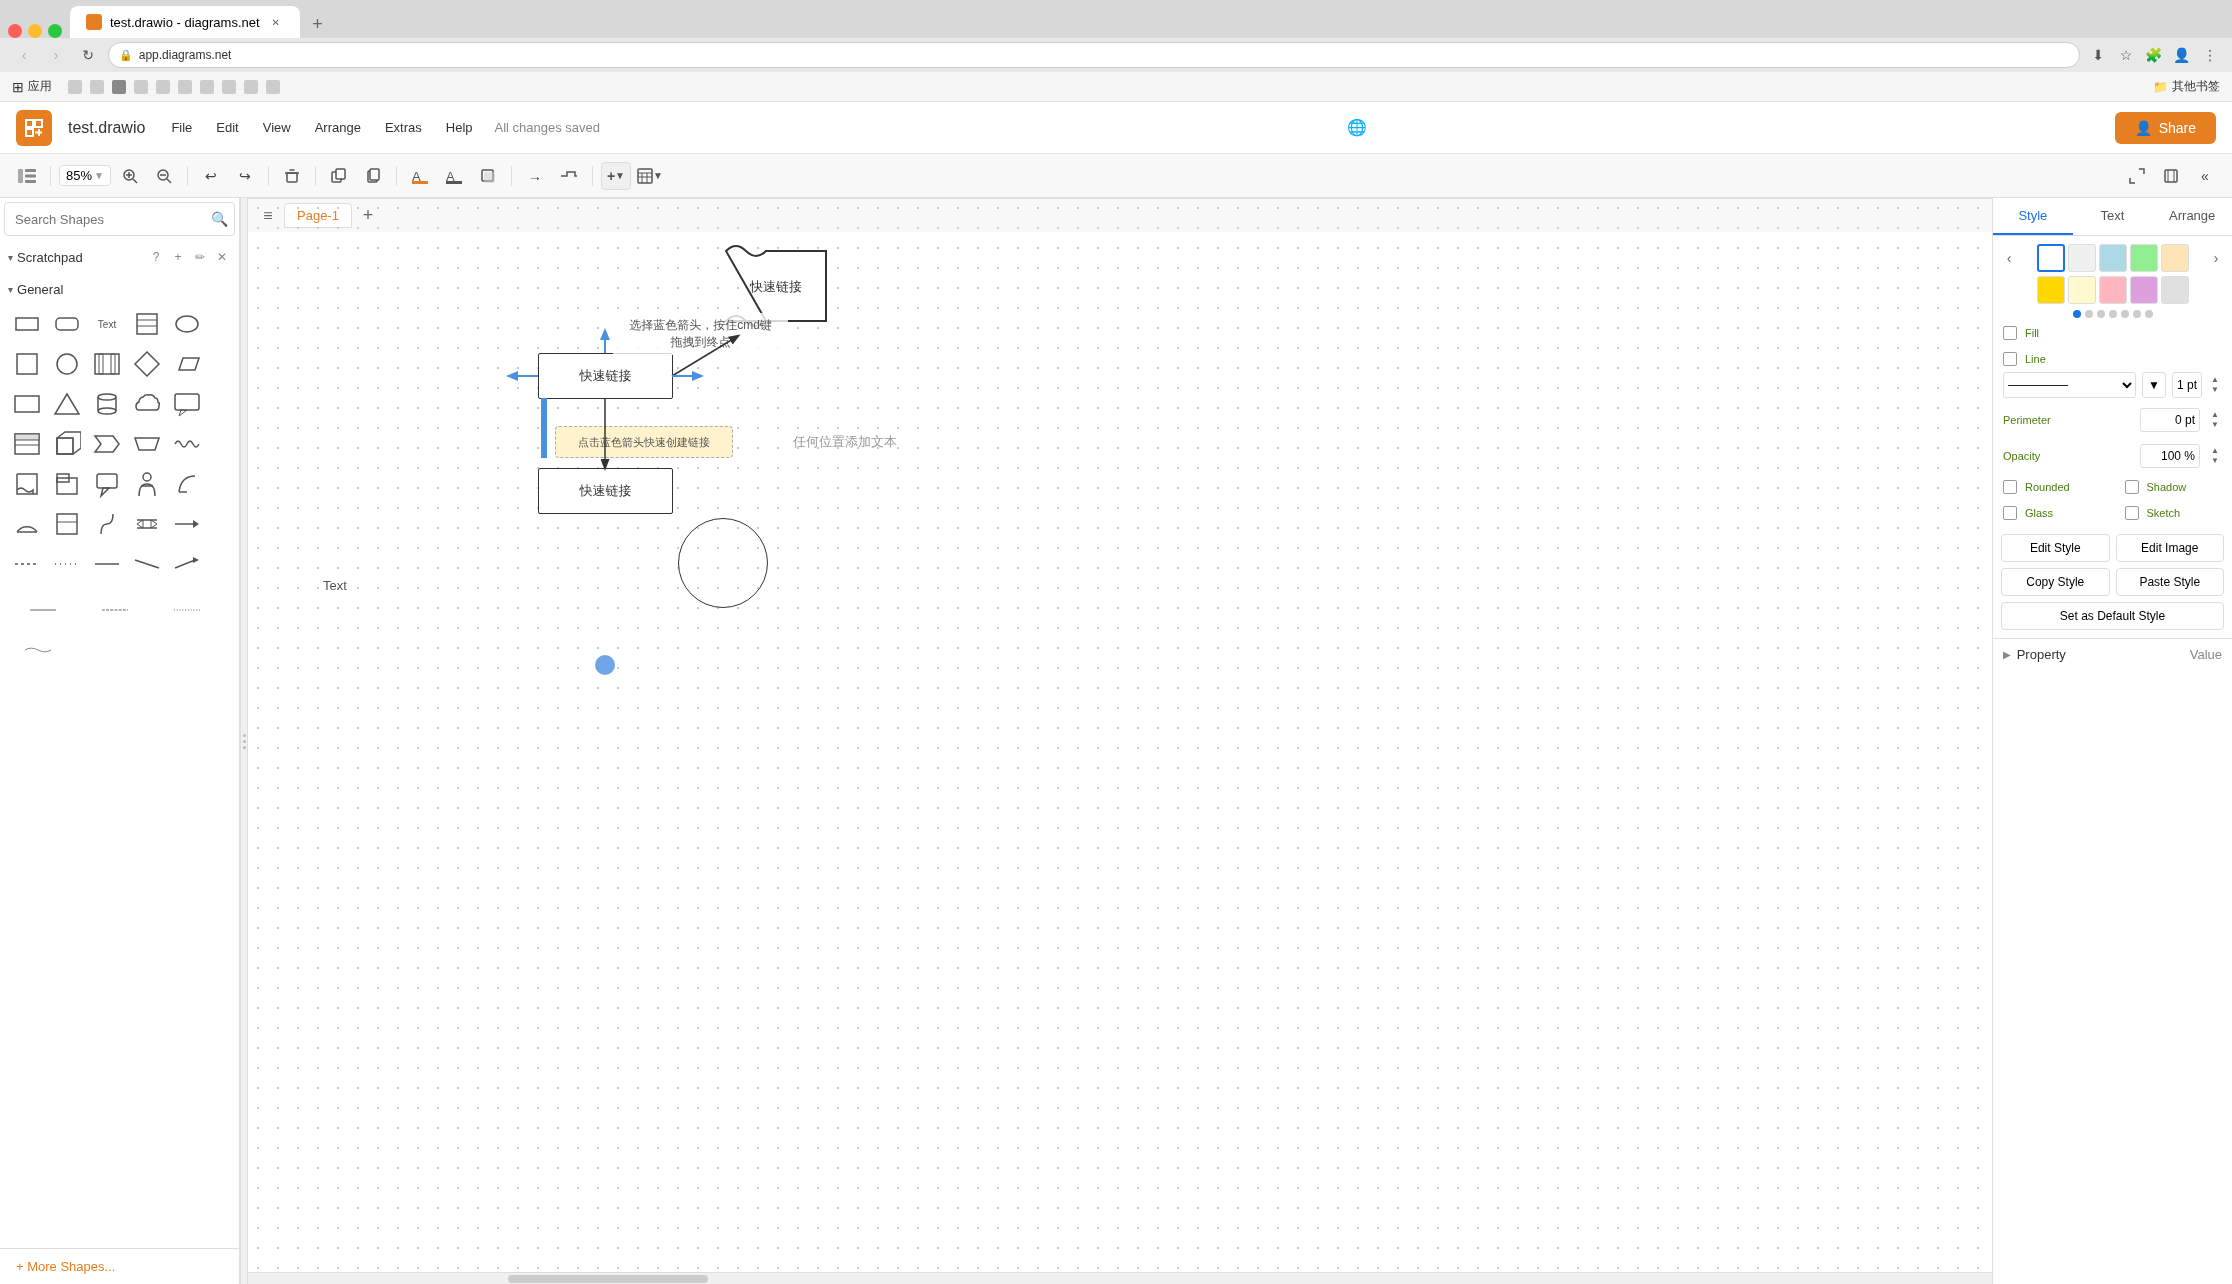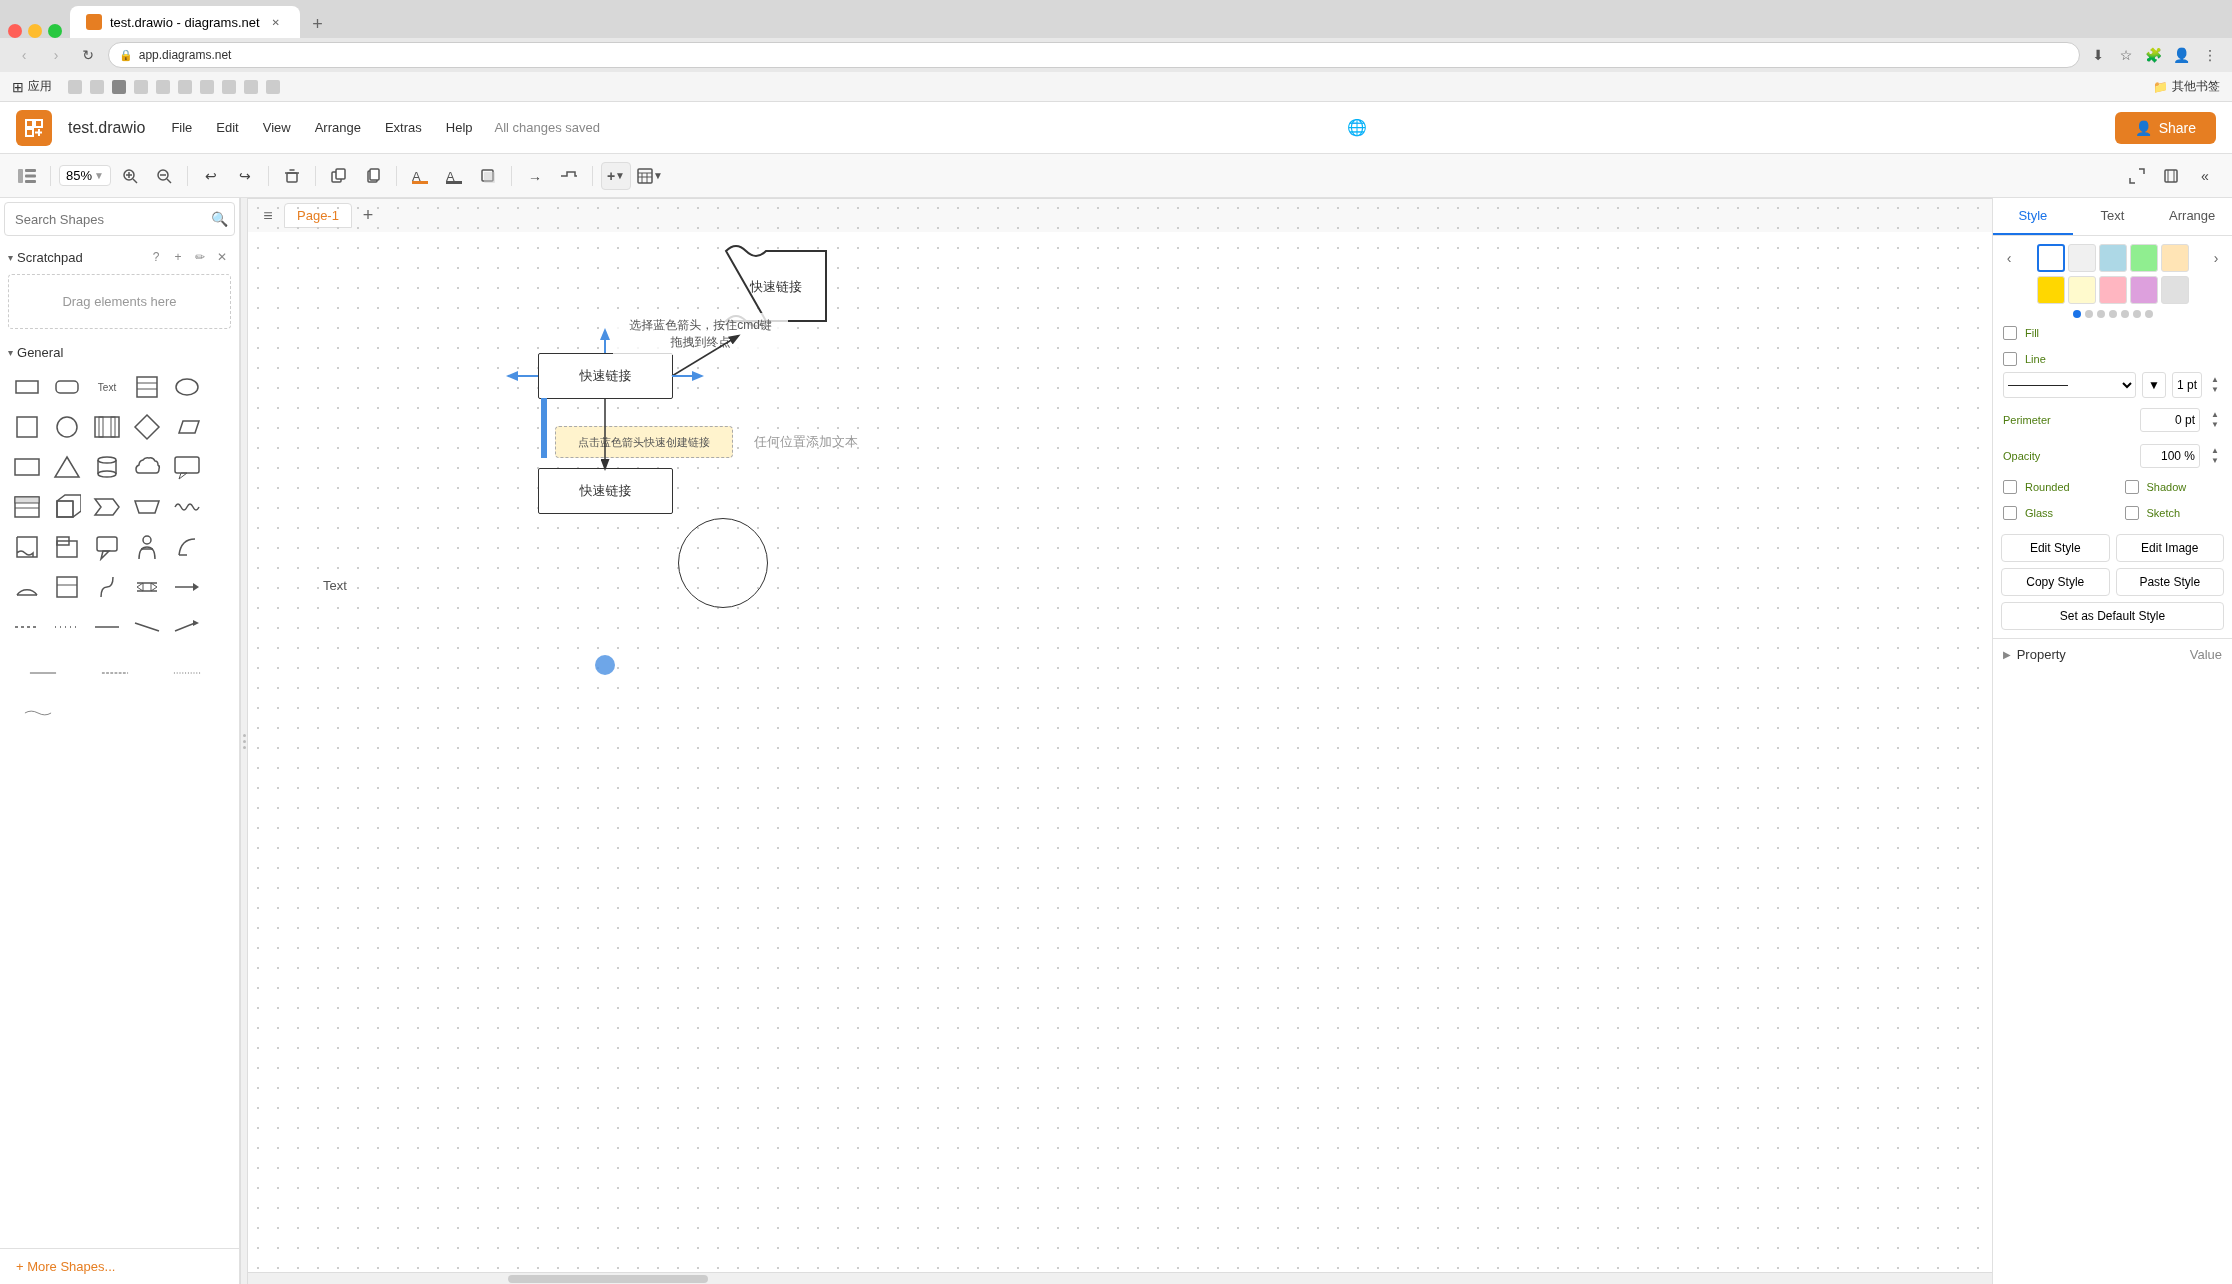"Drag elements here" div.drag-area { html: <div> <span>Drag elements here</span> </div> -> none }
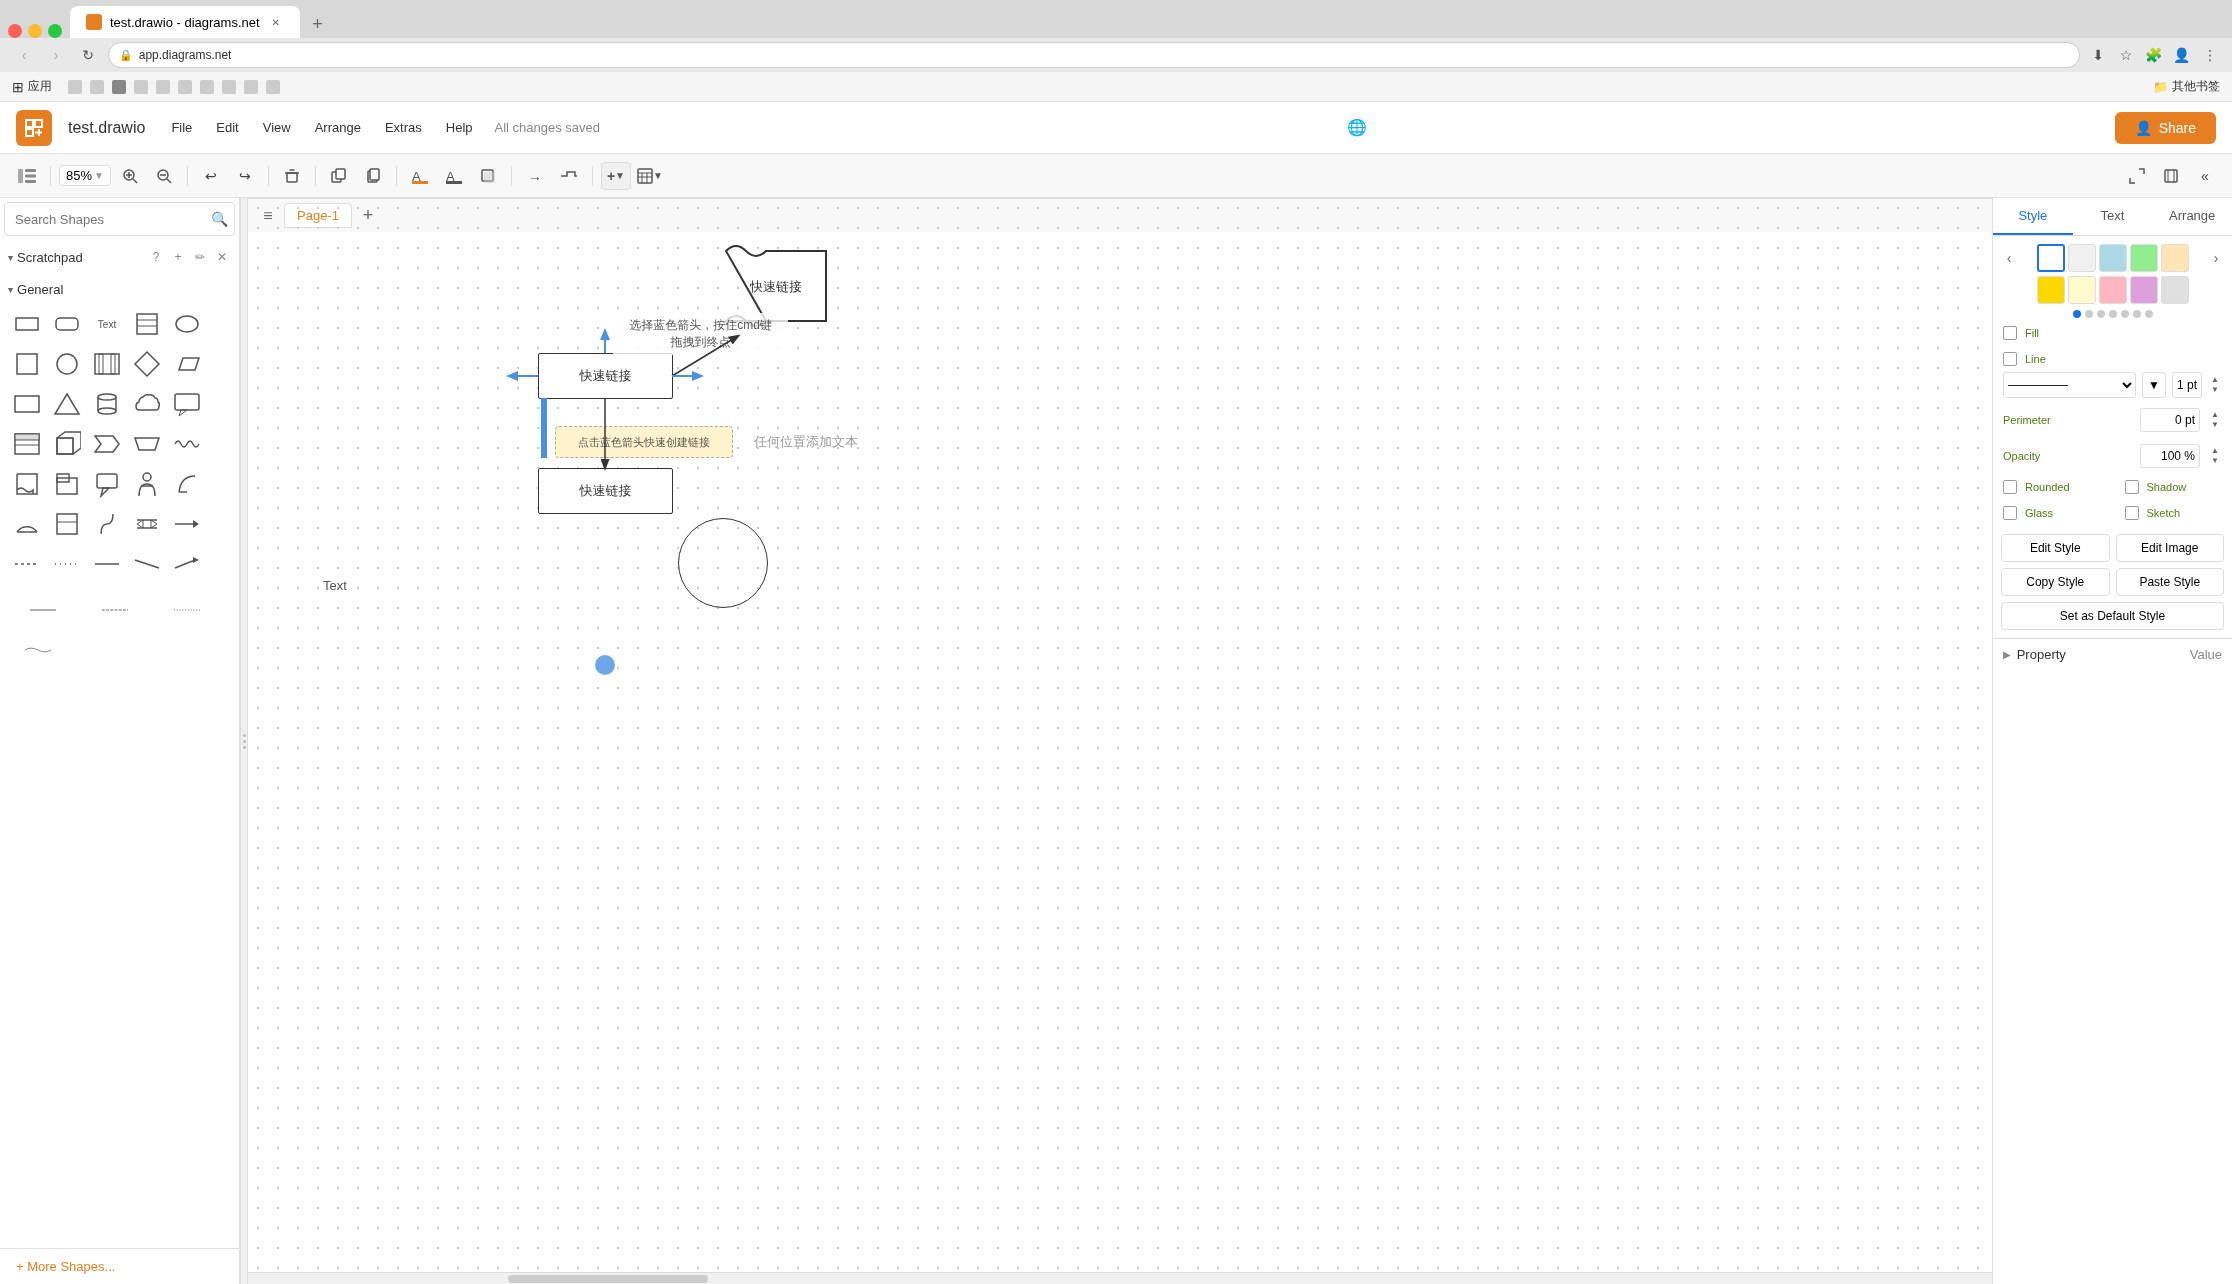"任何位置添加文本" div.diagram-text-hint { left: 506px -> 545px }
